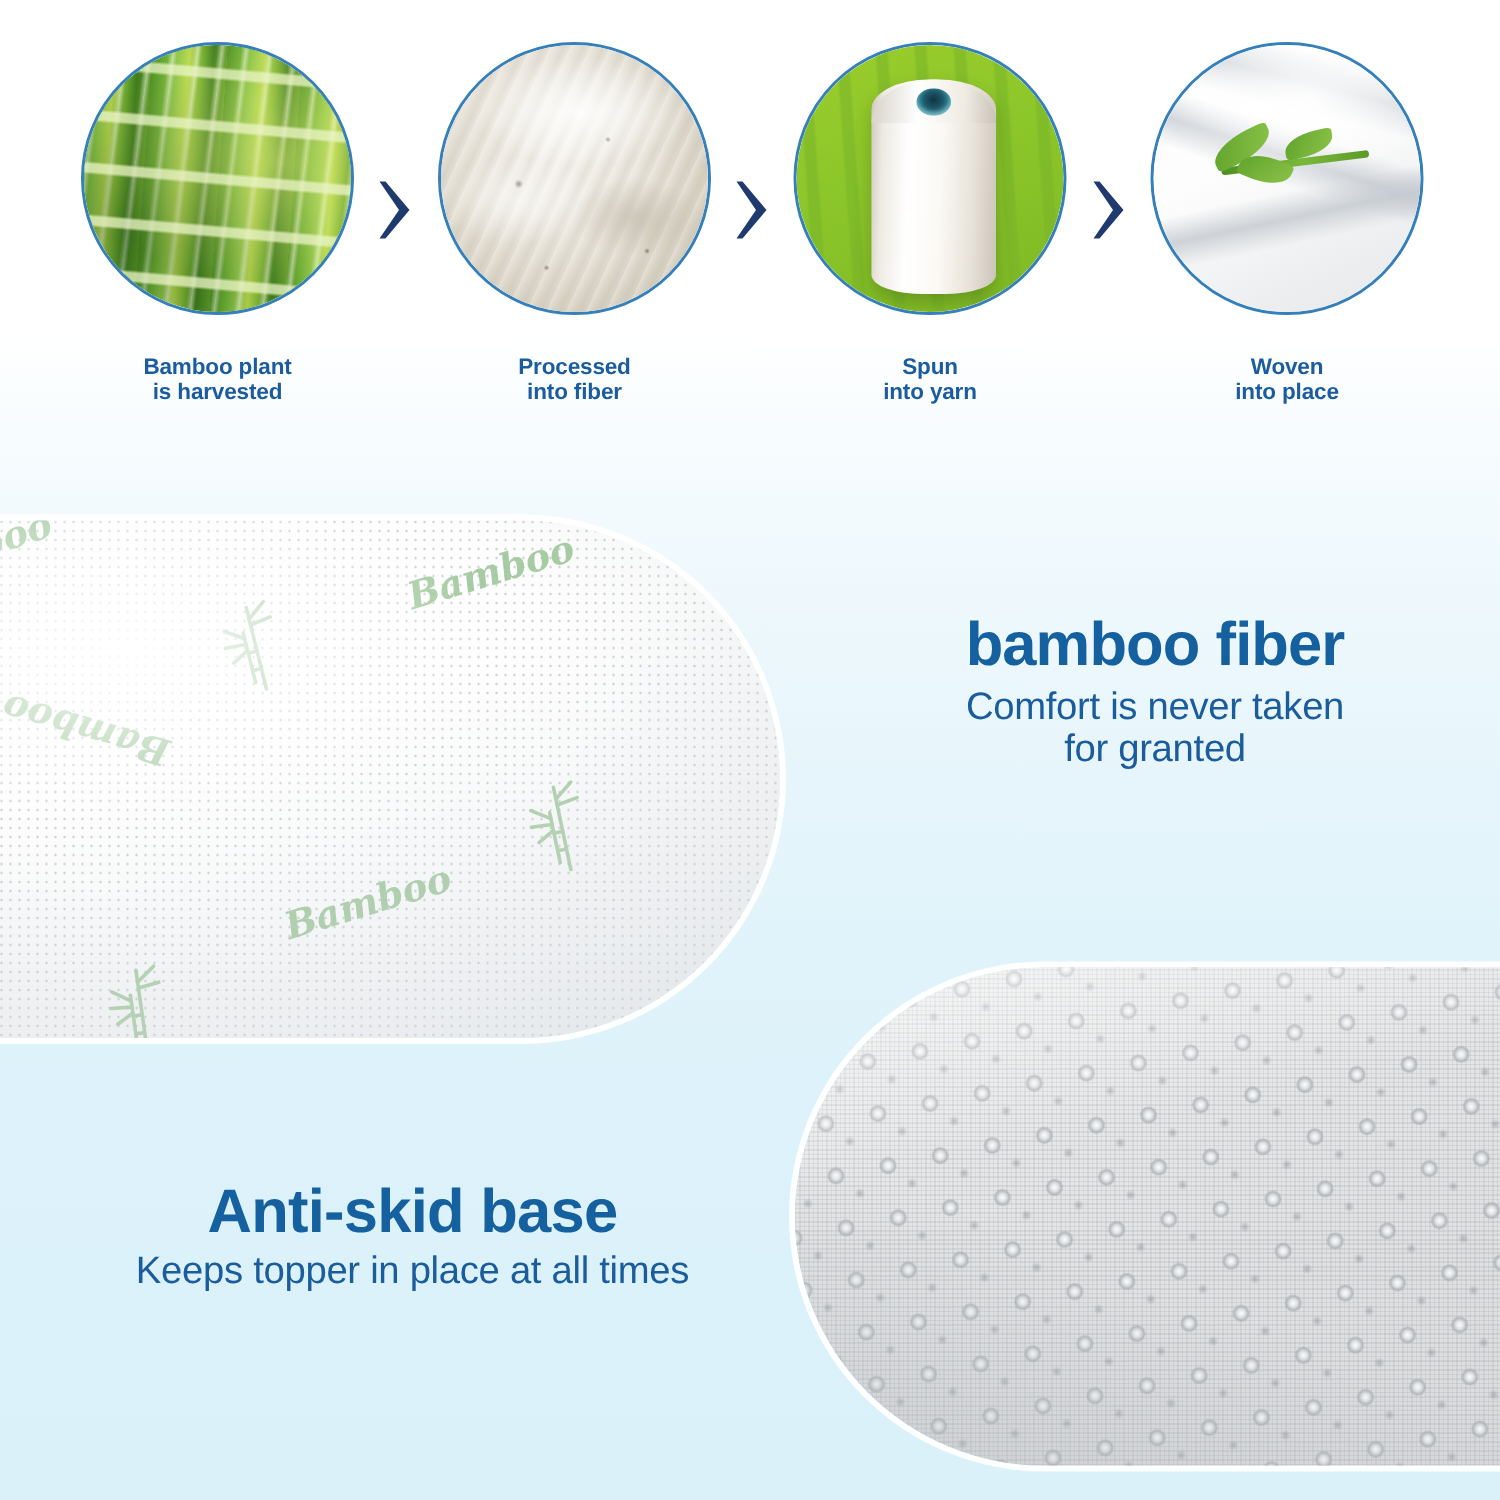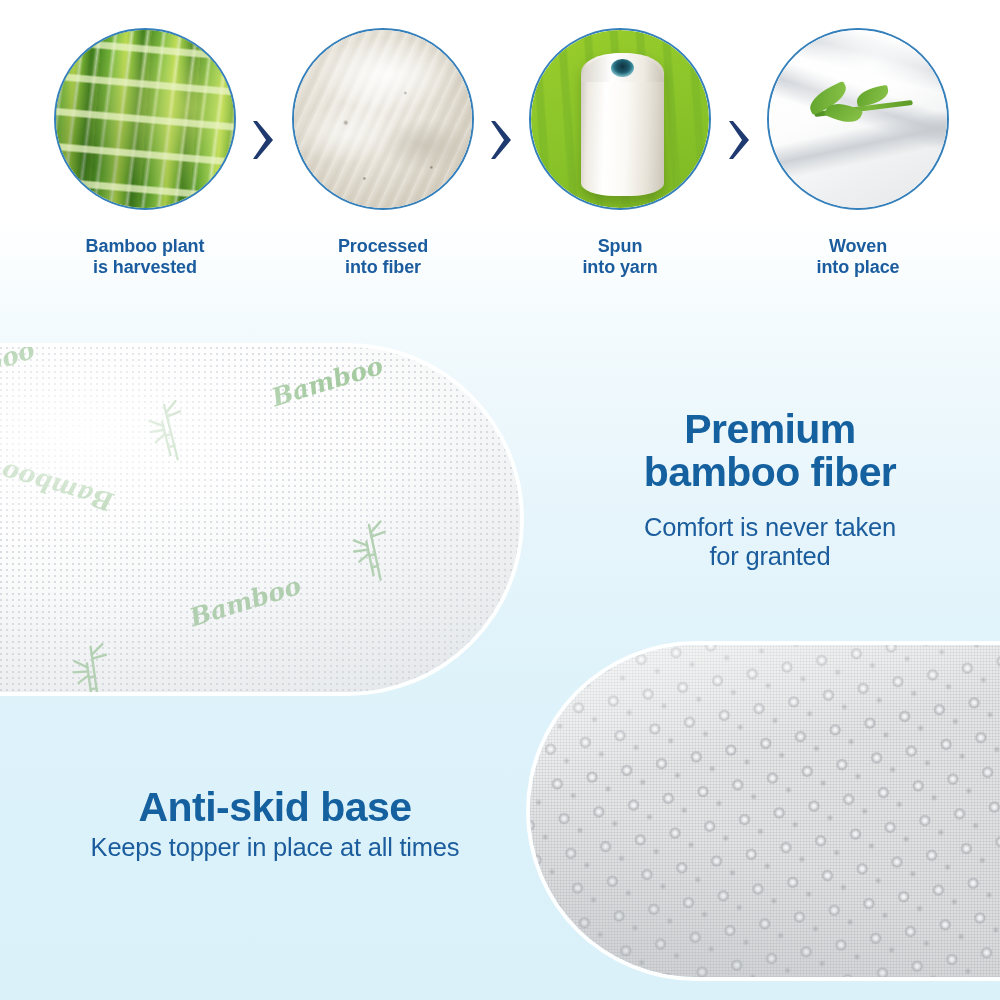"Bamboo plant" .step-caption { font-size: 18px -> 15px }
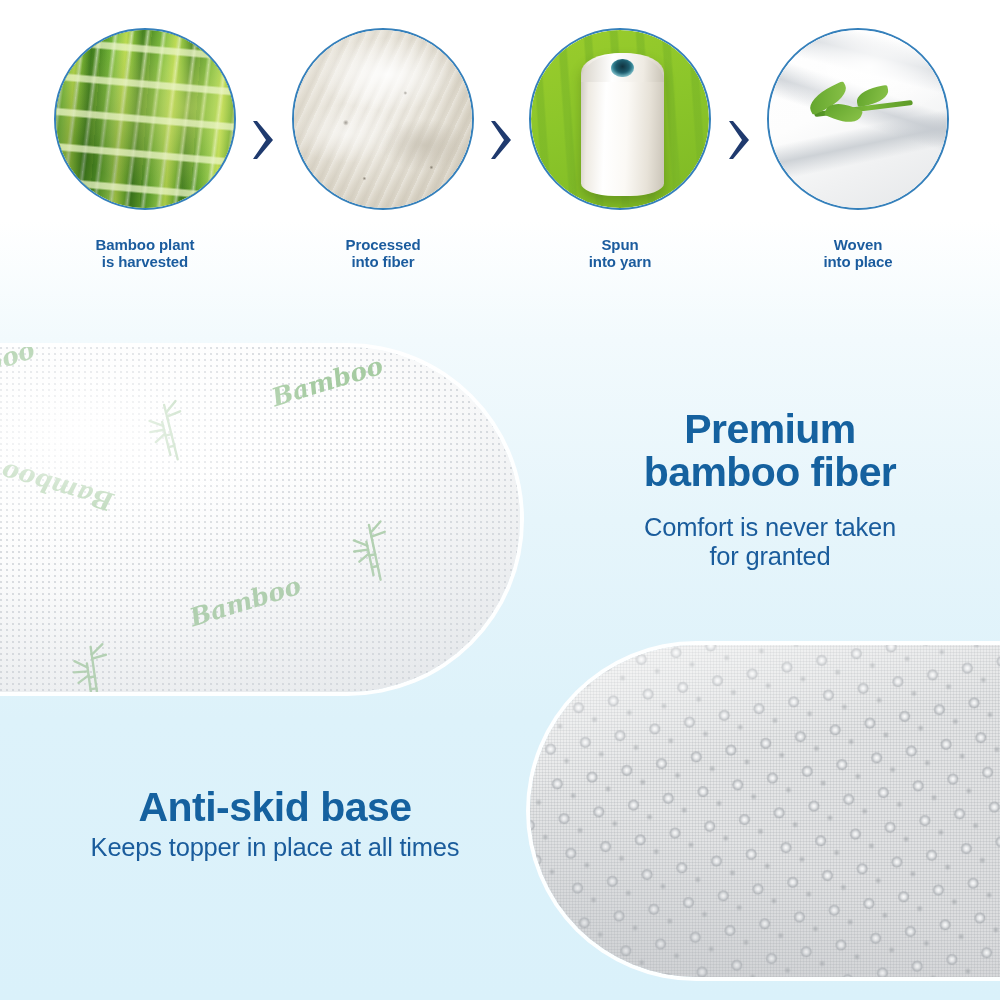"Premium" div { html: <div>Premium</div> -> none }
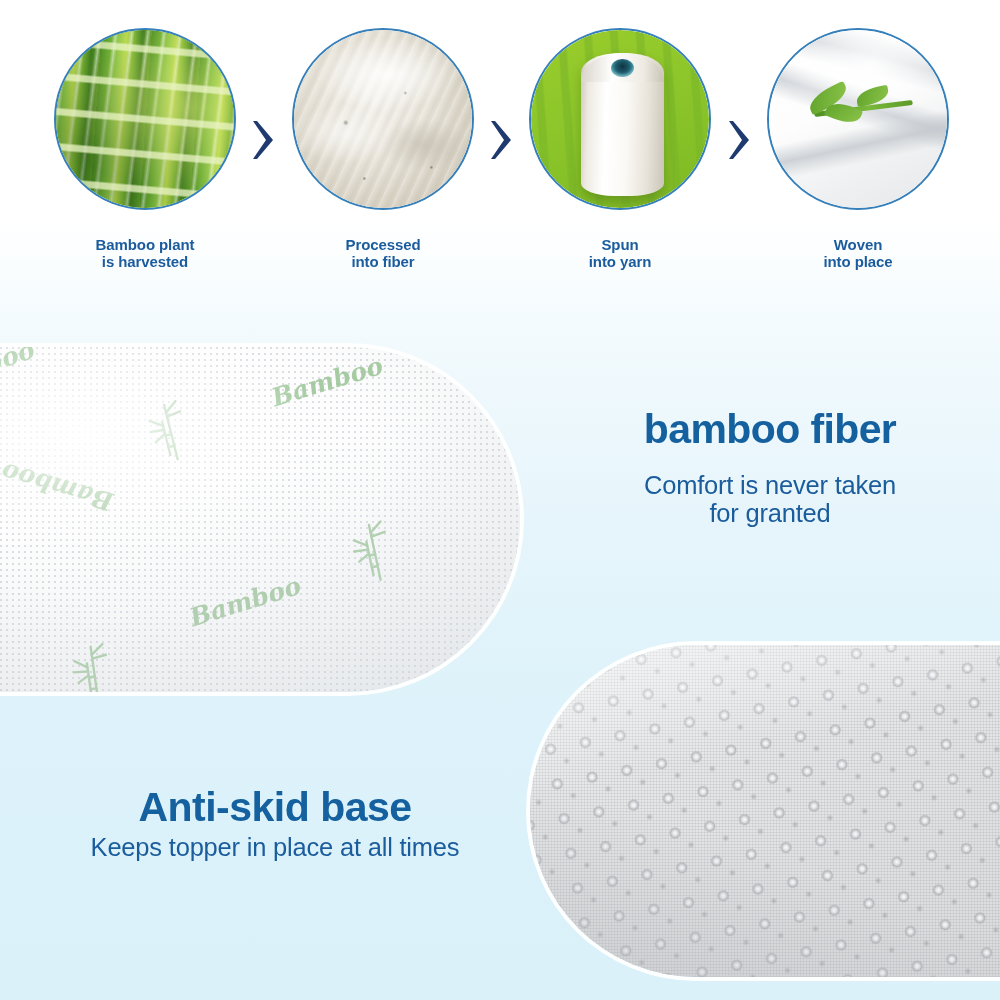"Comfort is never taken" .premium-sub { margin-top: 20px -> 6px }
